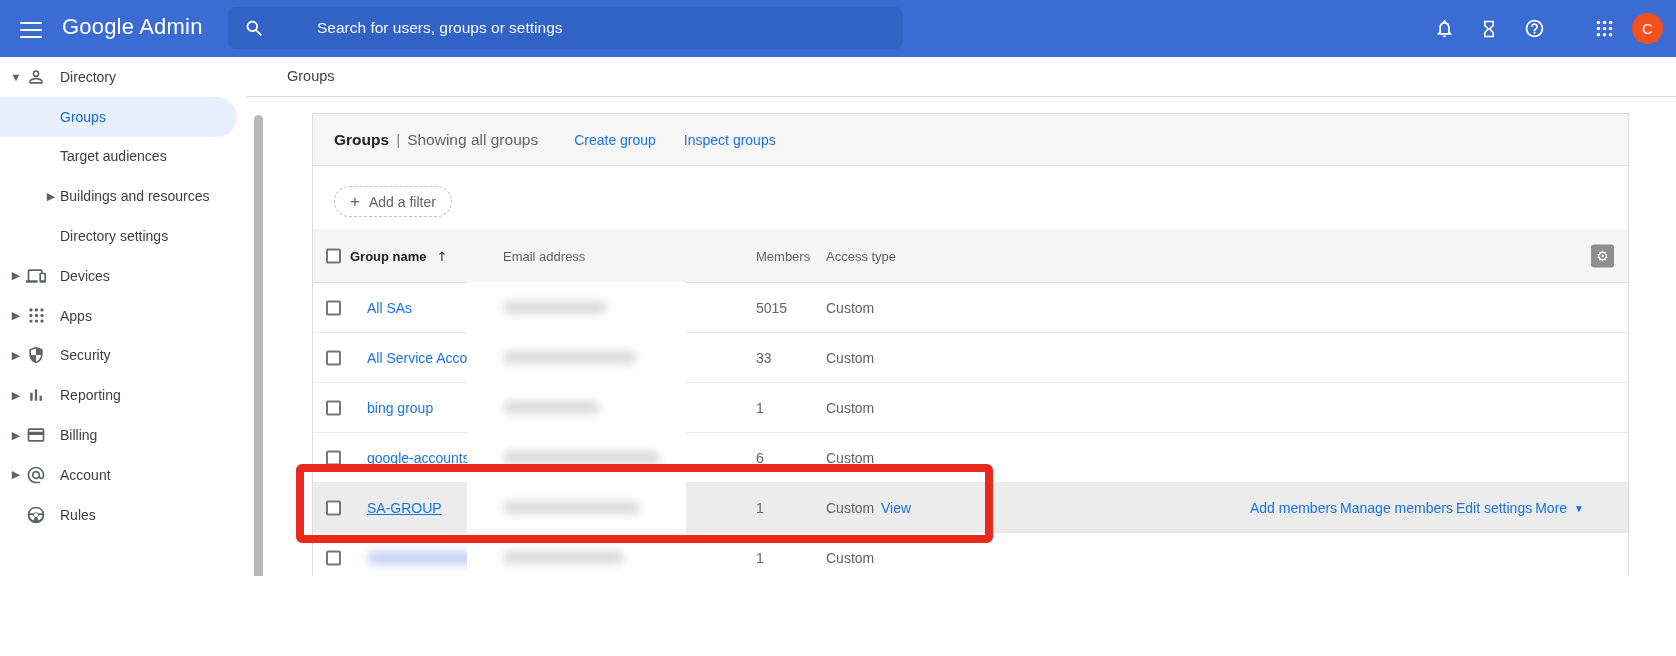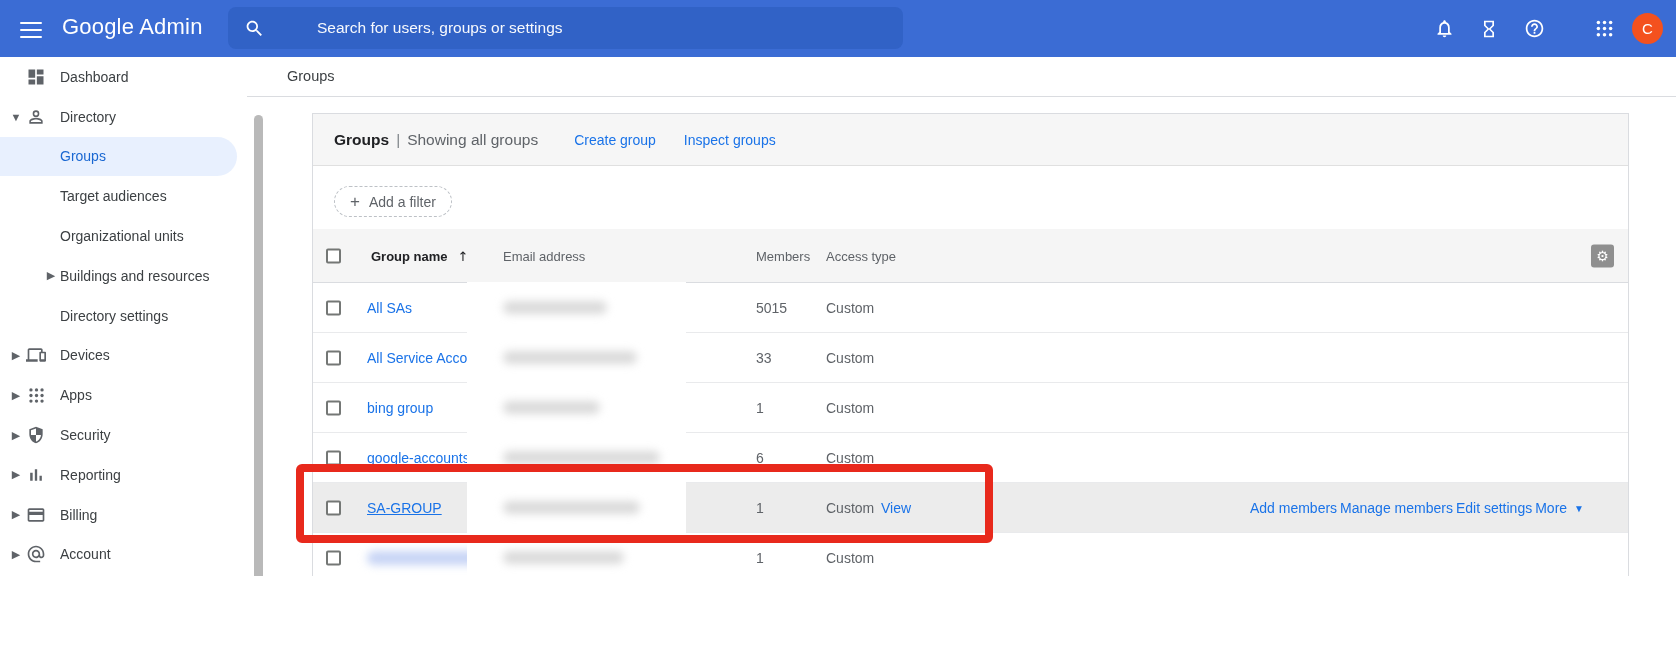"Dashboard" div.sb-item { html: <div> <span> <svg> <path></path> </svg> </span> <span>Dashboard</span> </div> -> none }
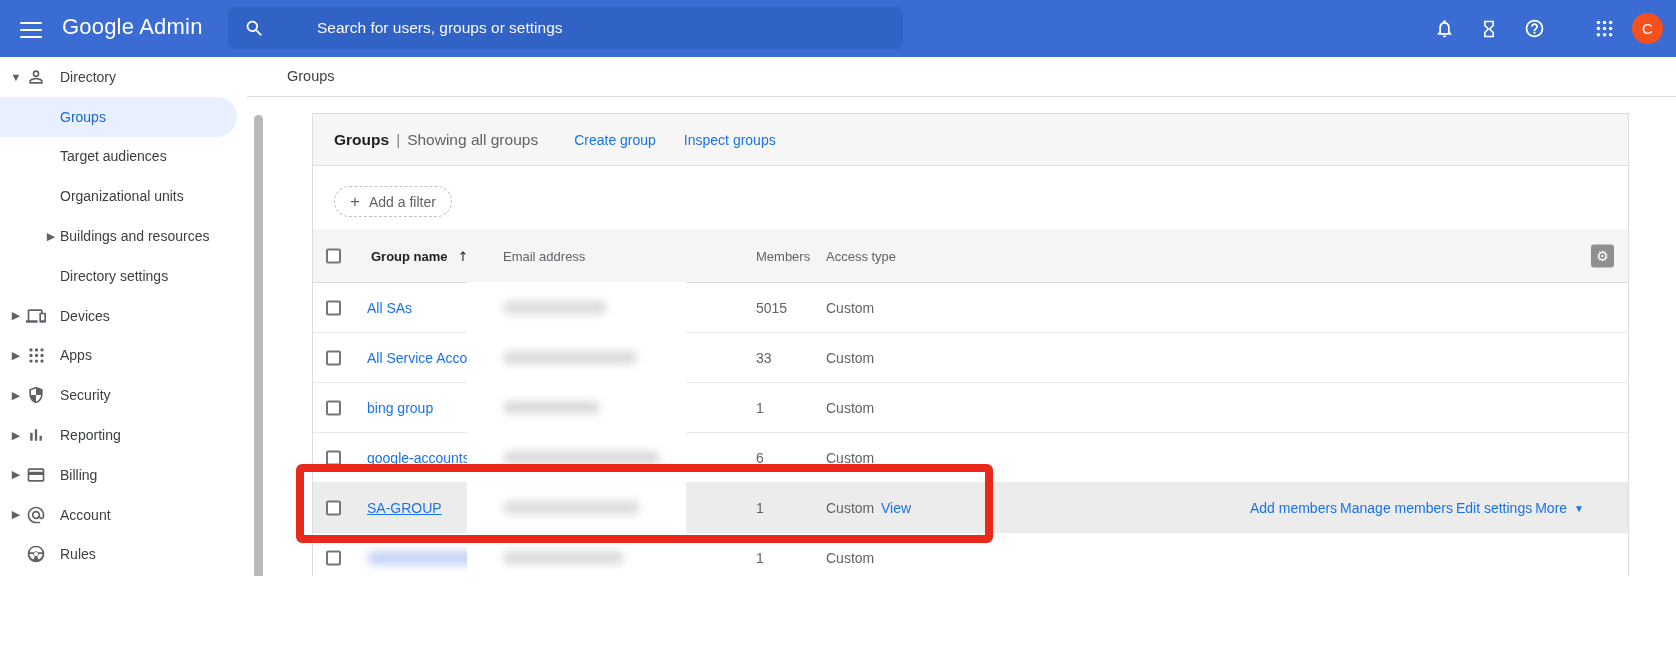"Organizational units" div.sb-item { html: <div> <span>Organizational units</span> </div> -> none }
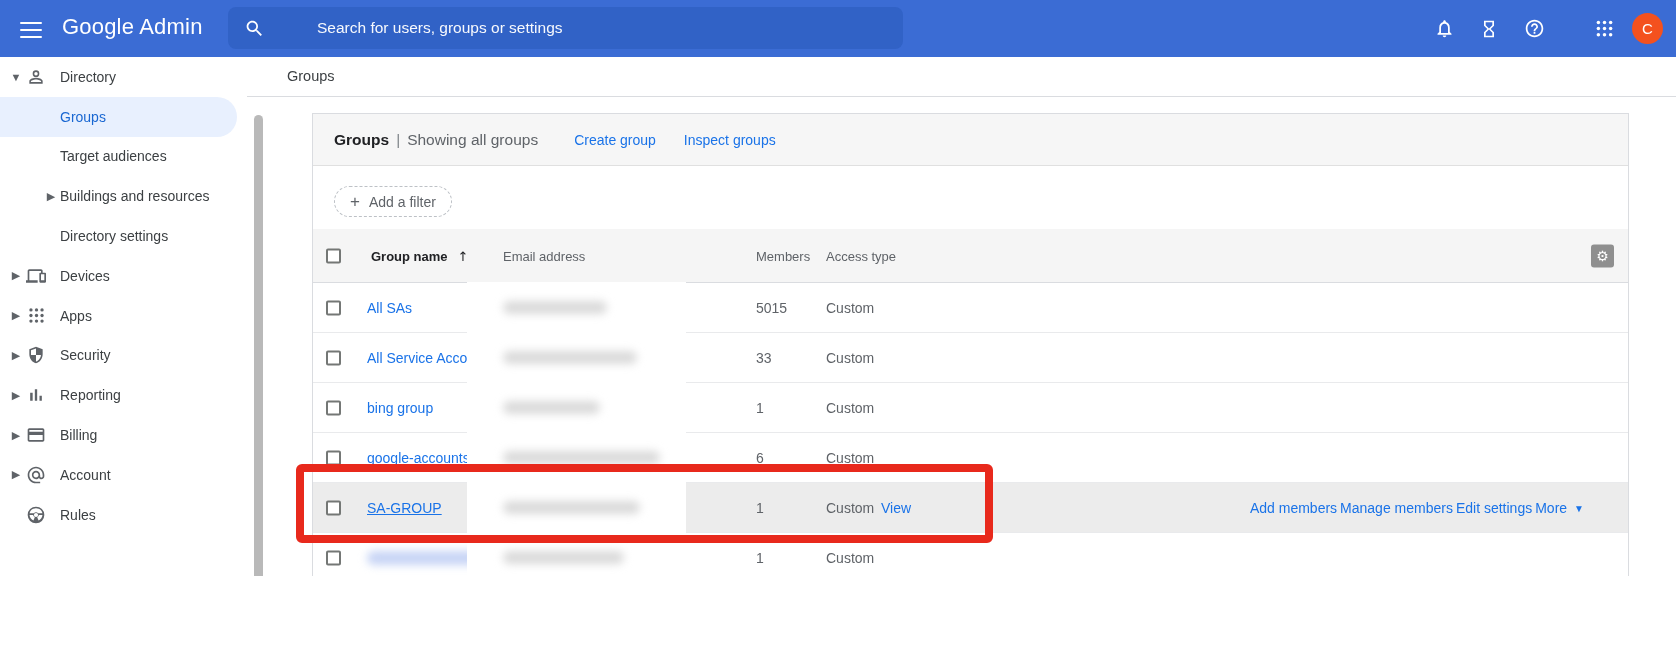"Group name ↑" span.th { left: 58px -> 37px }
